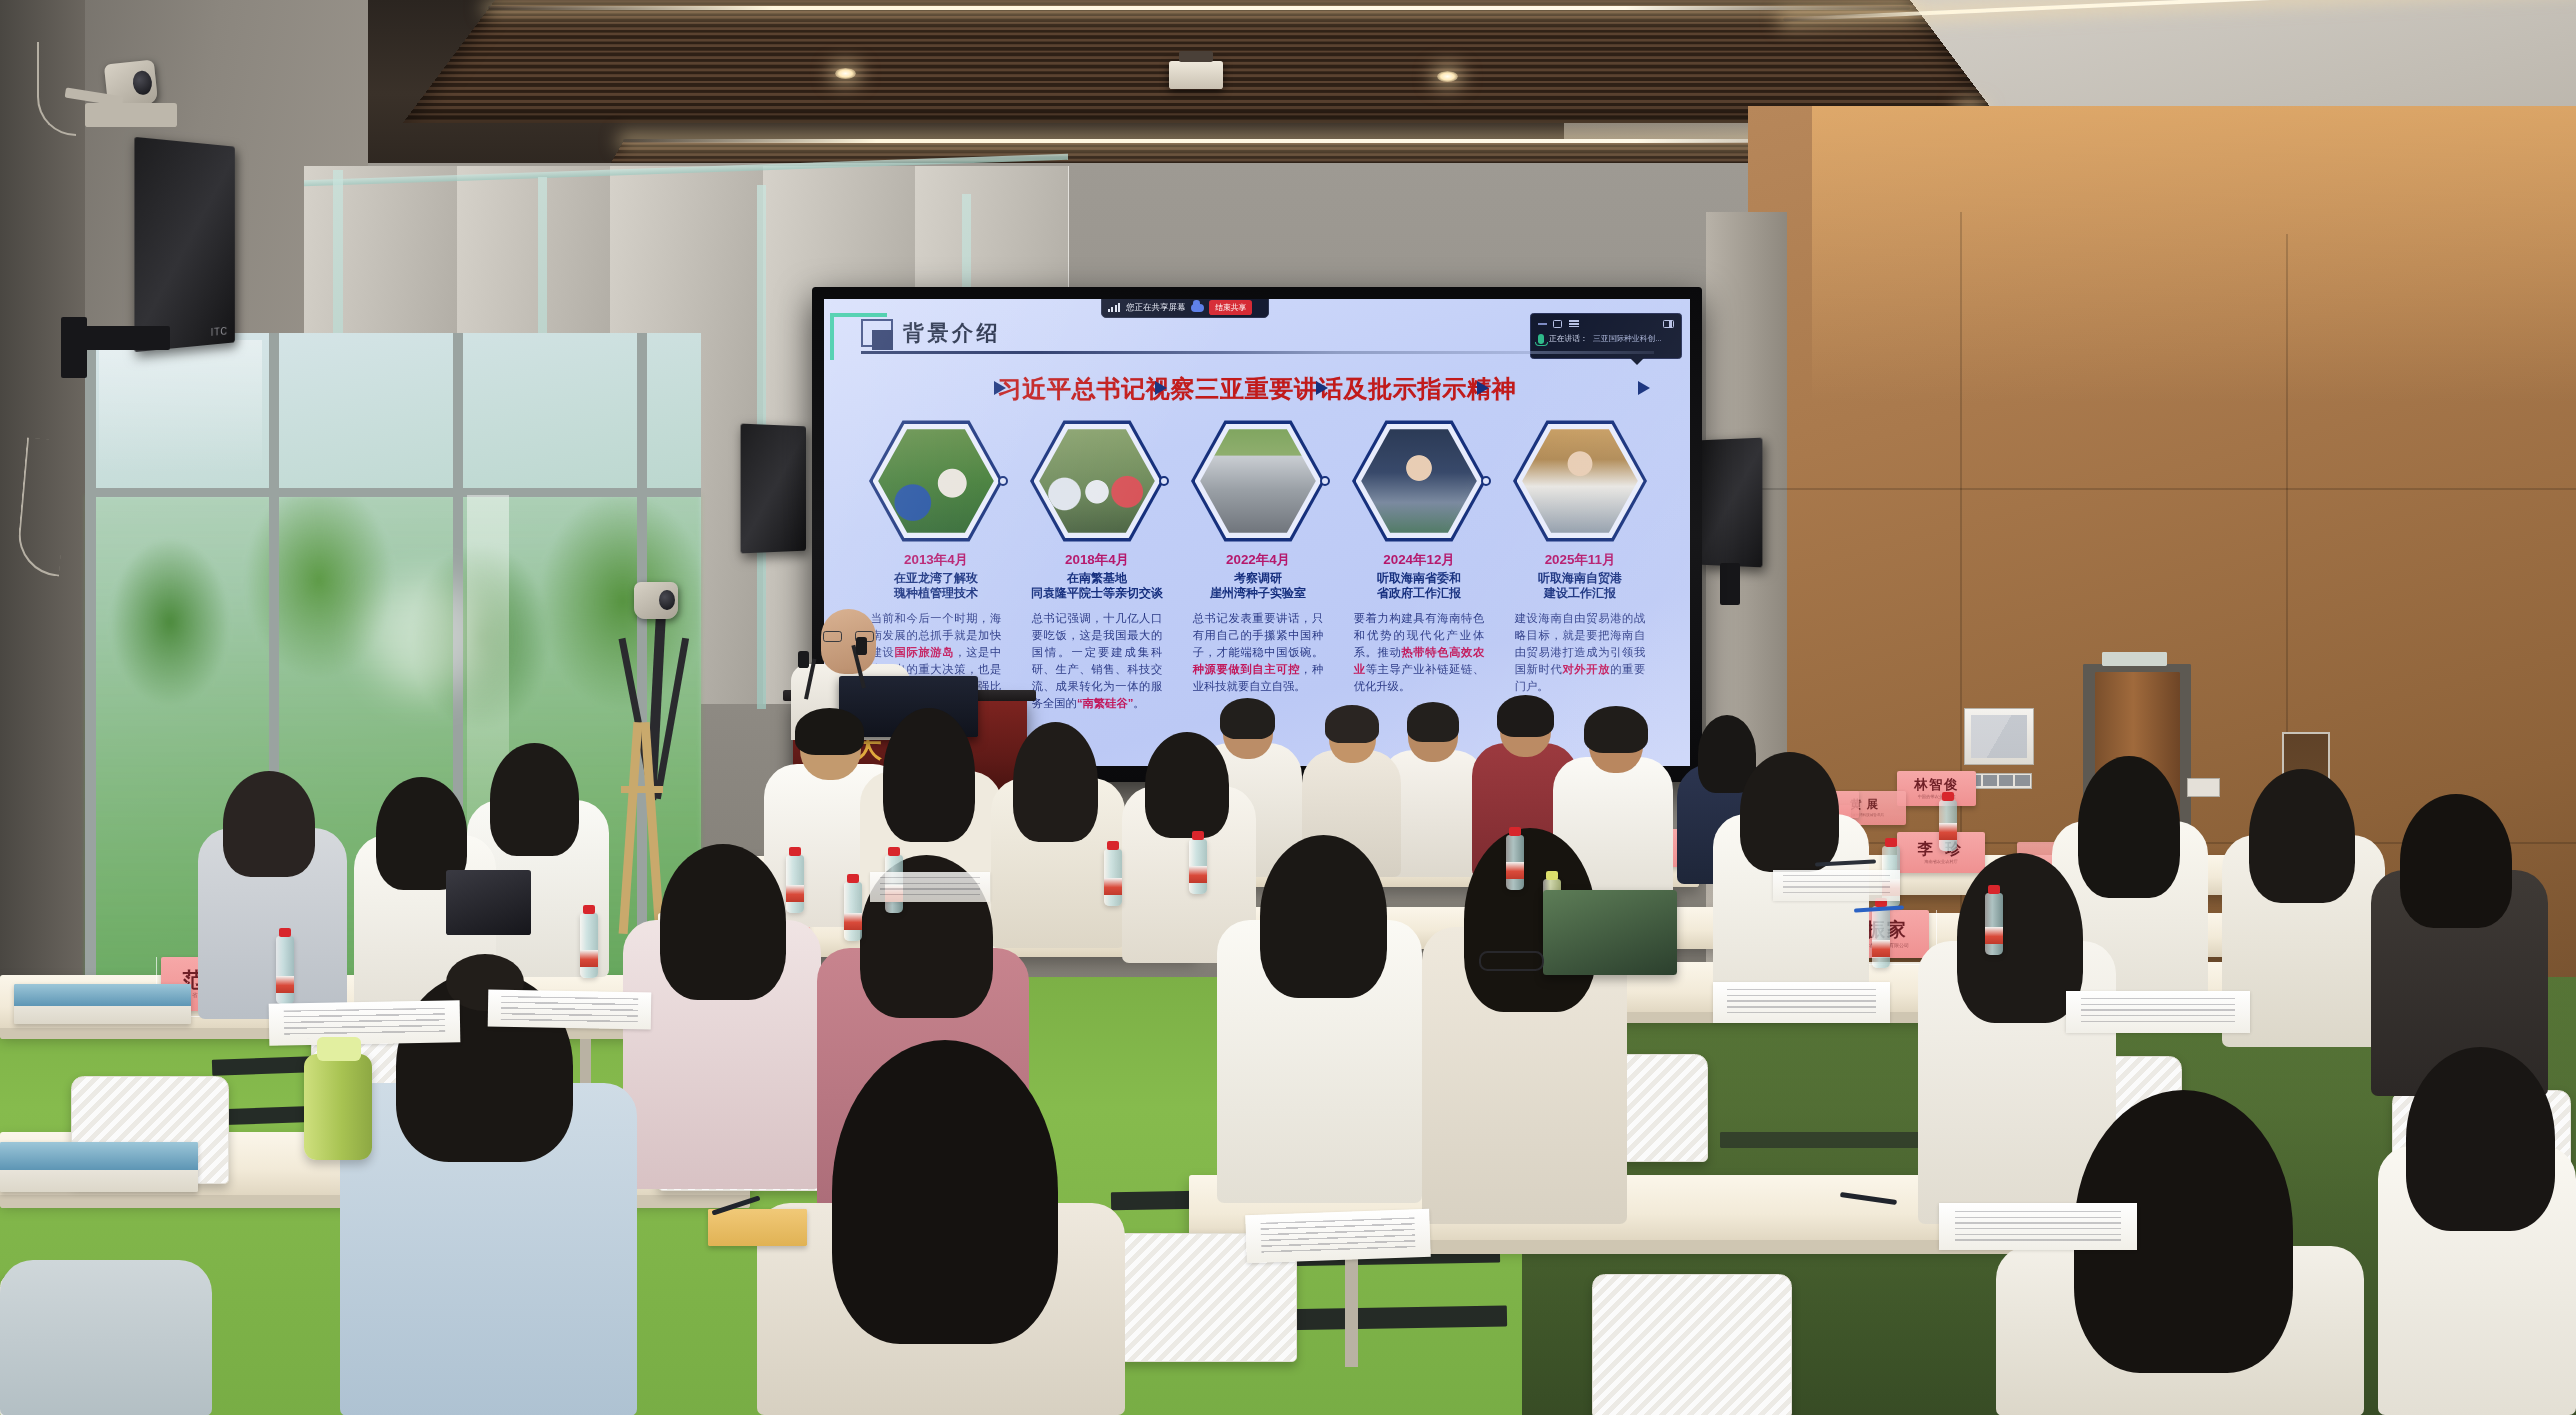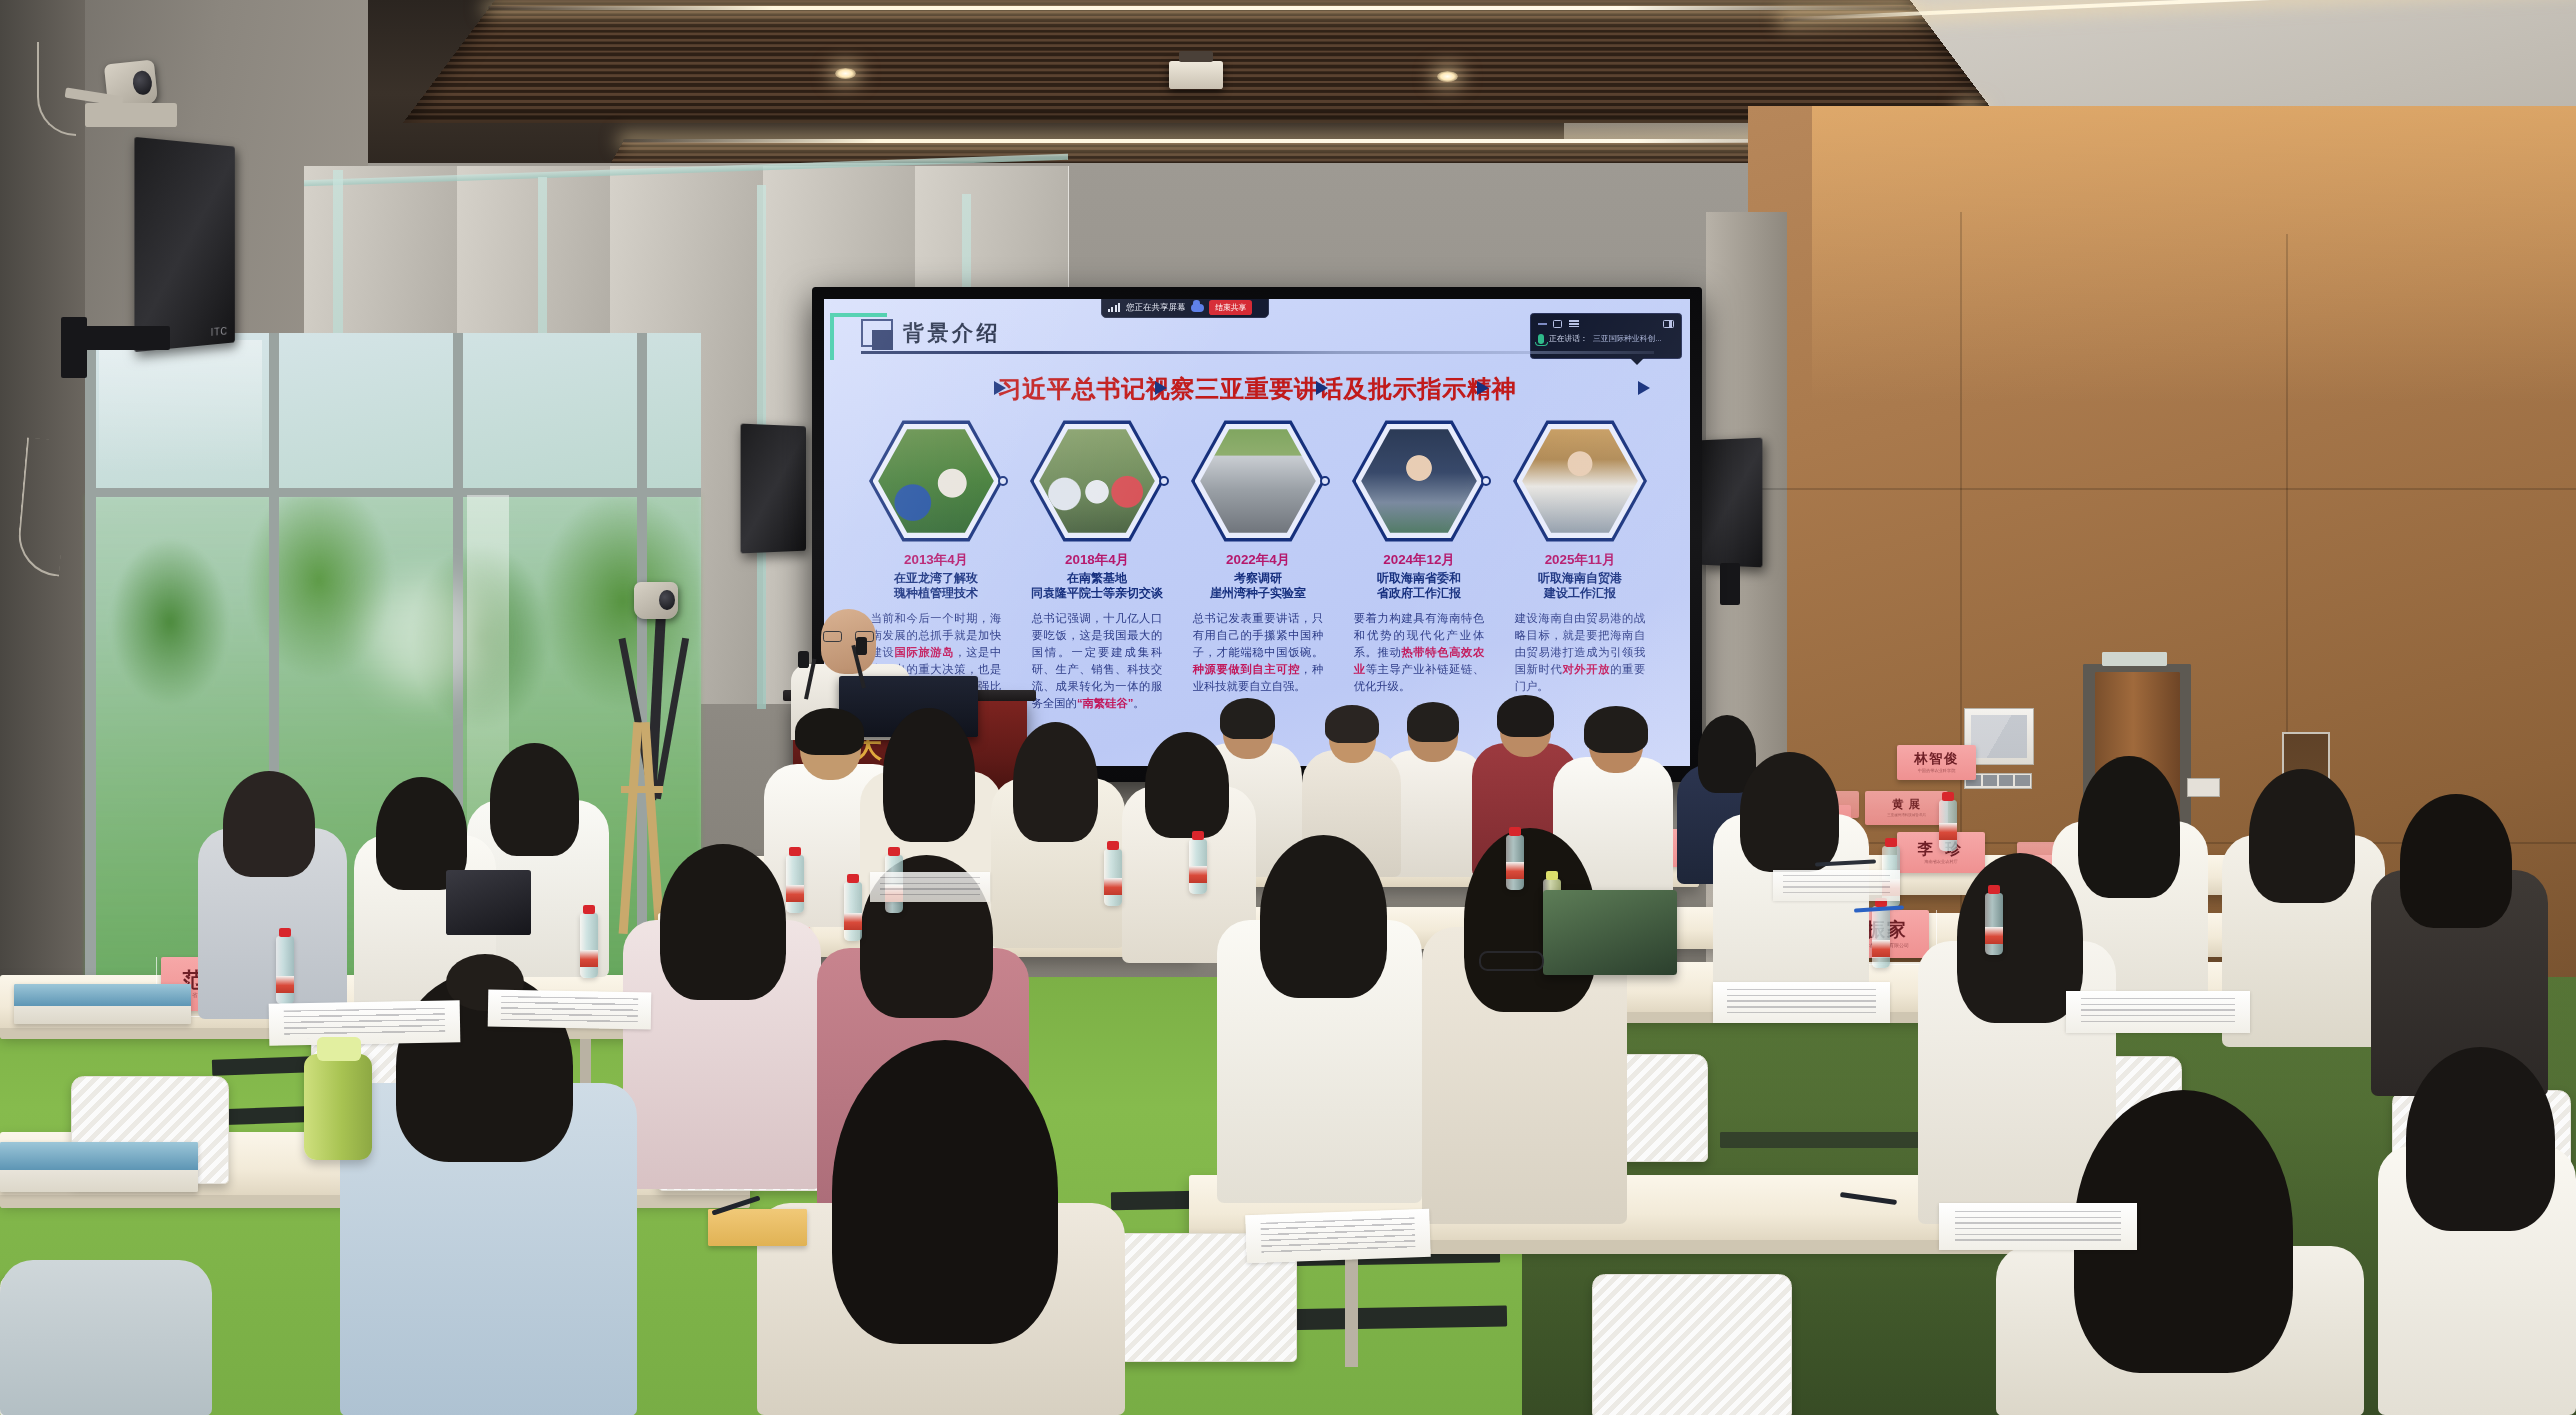"林智俊" div.nameplate { top: 745px -> 771px }
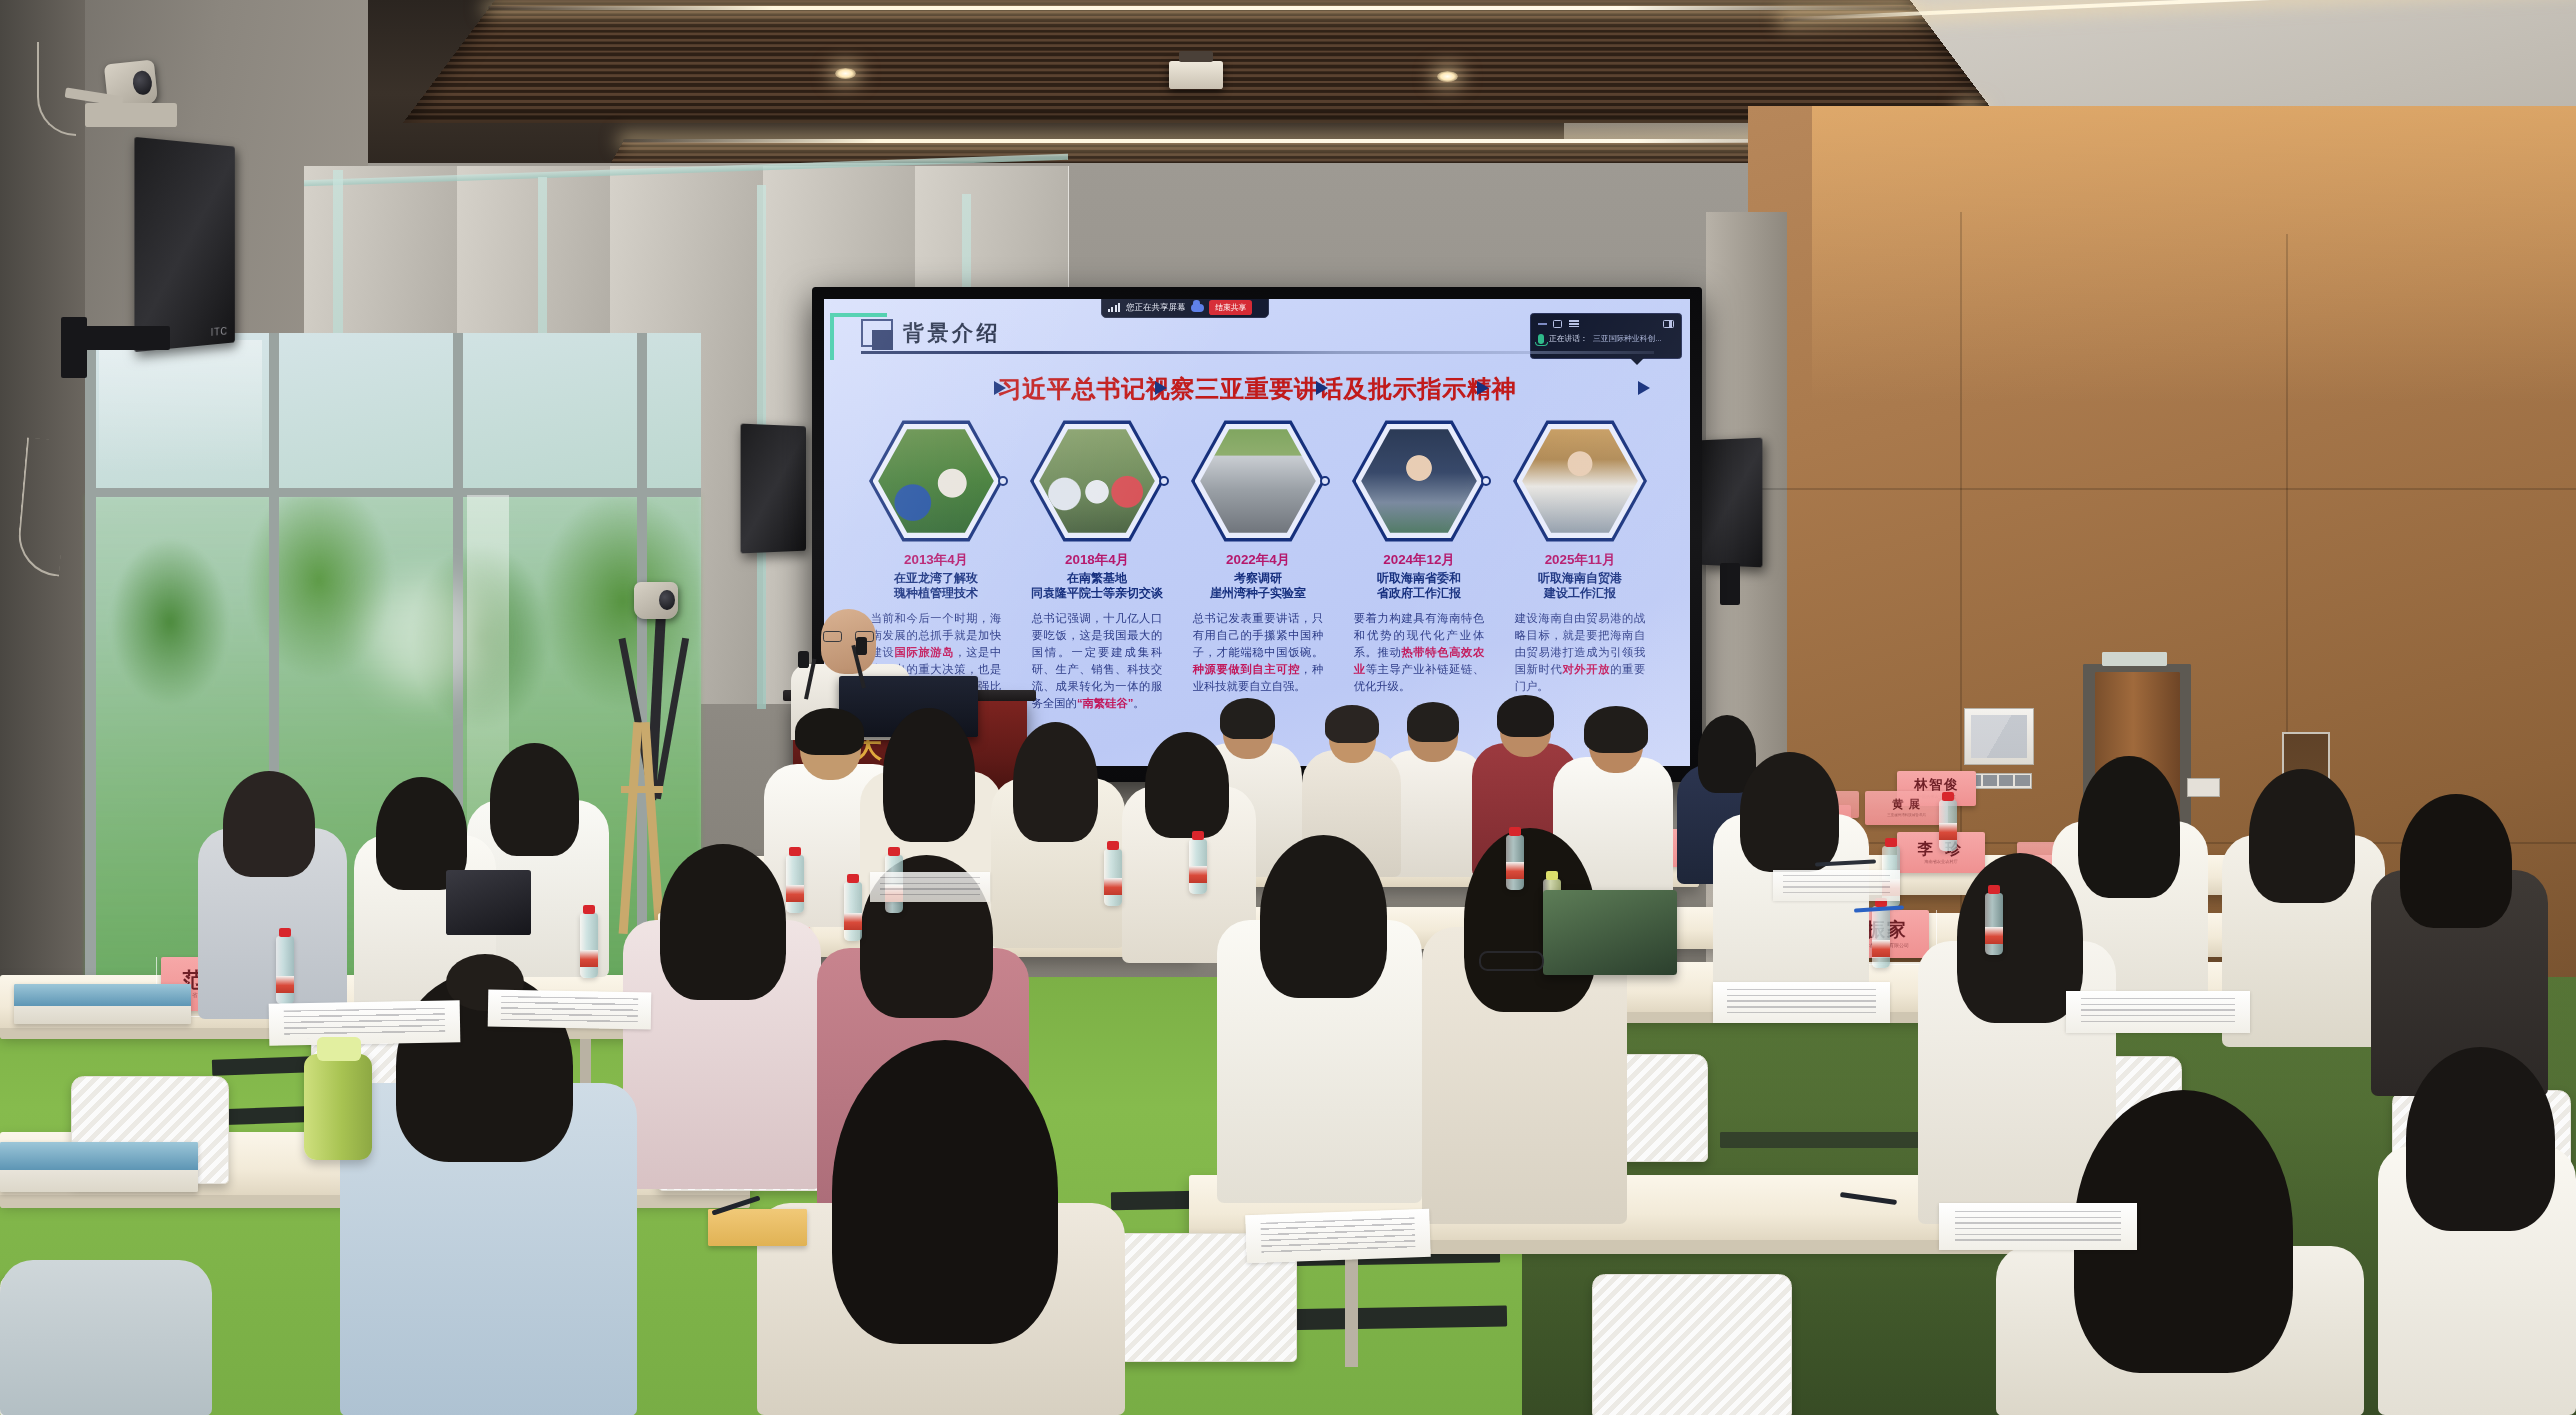"黄 展" div.nameplate { left: 1865px -> 1823px }
